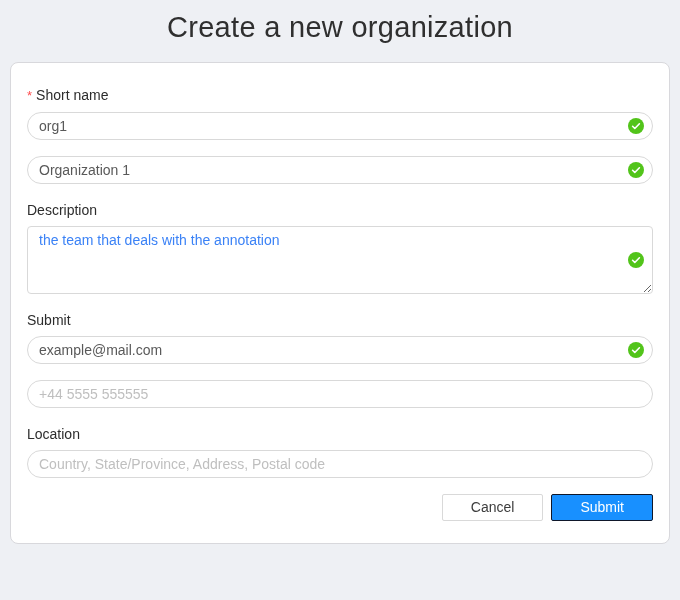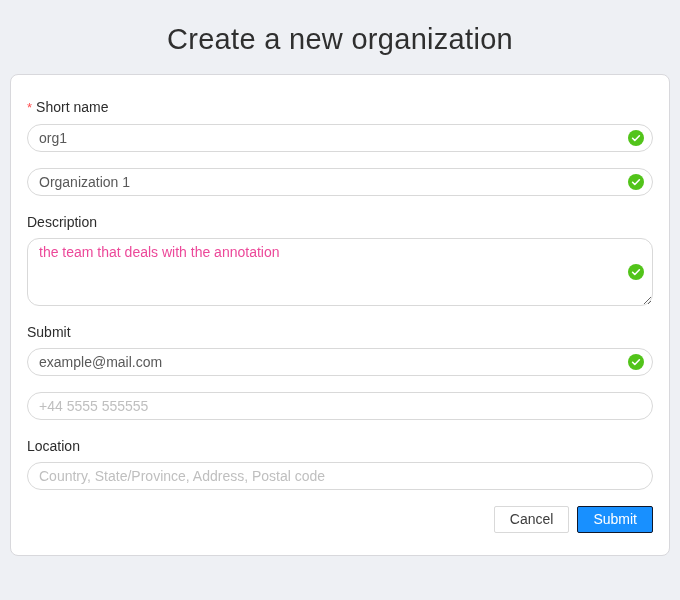"Create a new organization" .page-title { padding-top: 21px -> 9px }
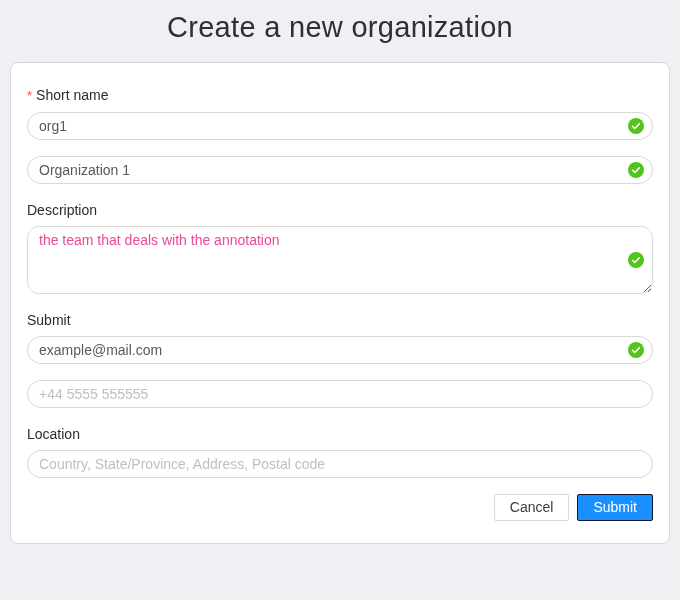"the team that deals with" textarea.text-area { border-radius: 12px -> 4px; color: #ec4899 -> #3b82f6 }
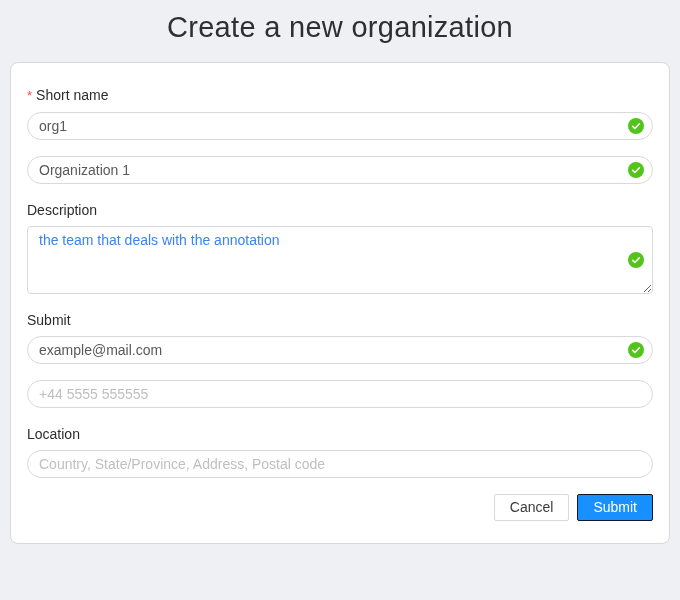"Cancel" .btn { padding: 0 15px -> 0 28px }
